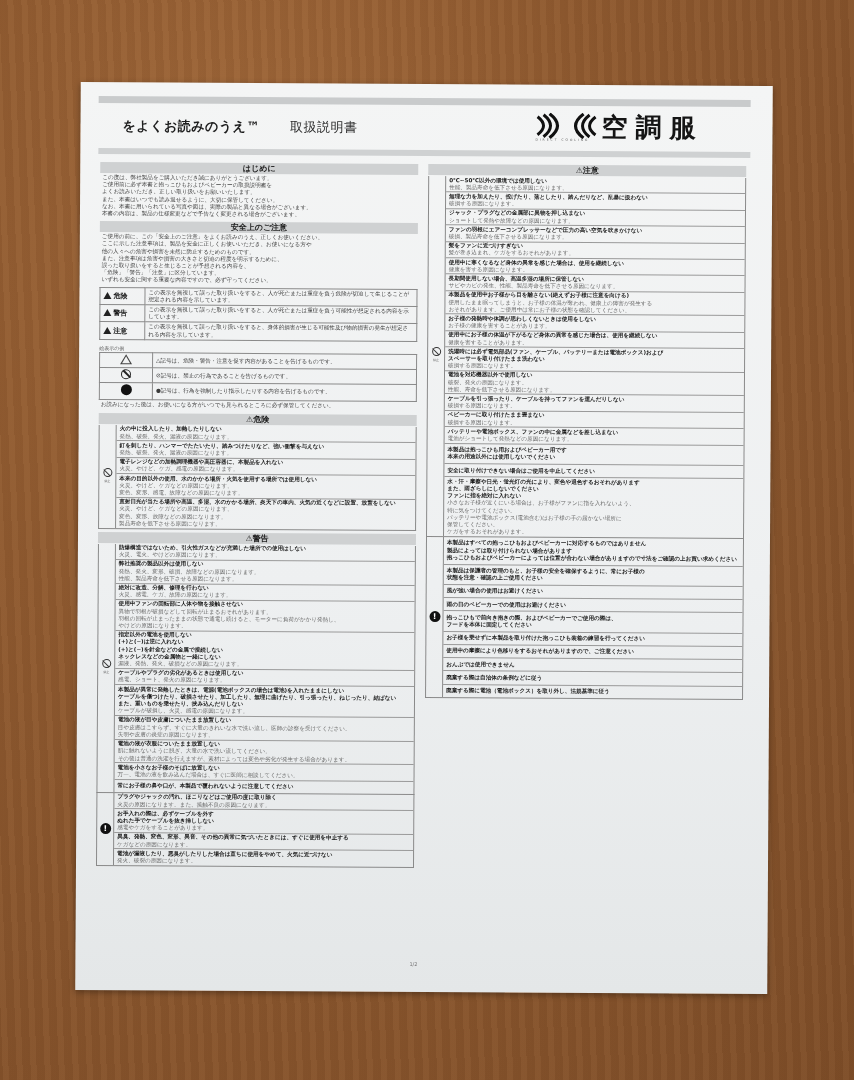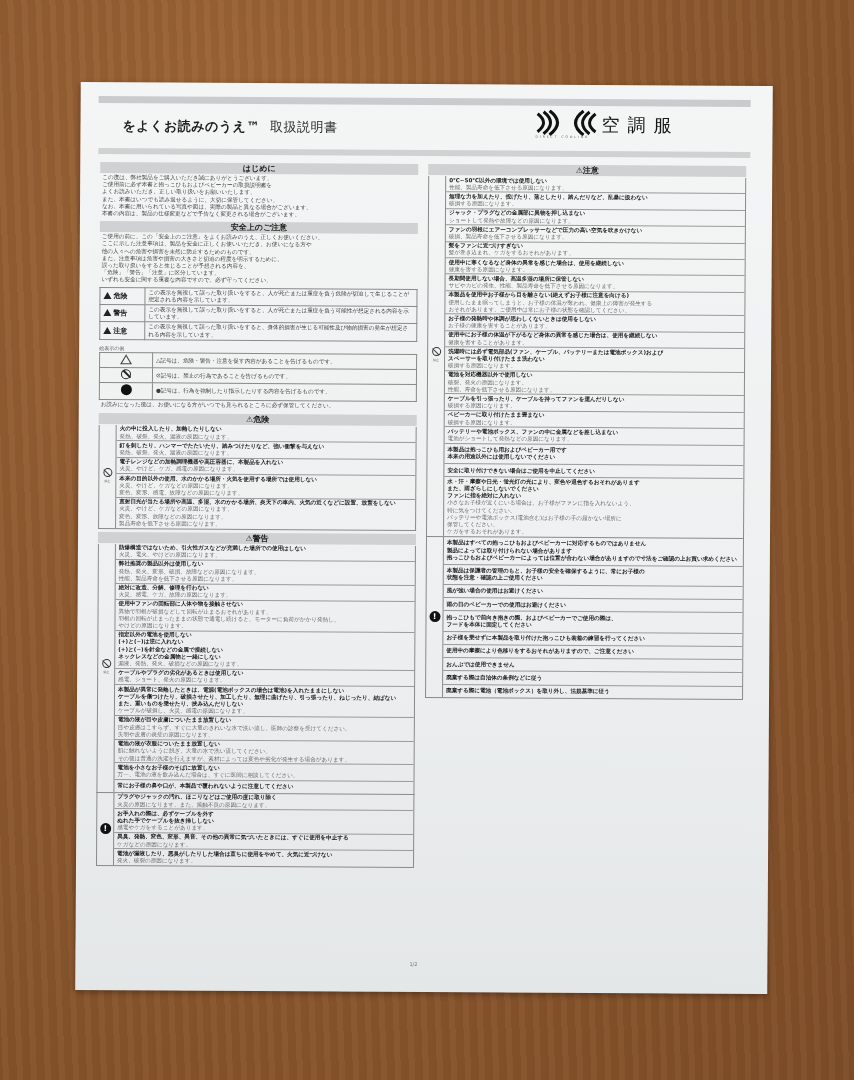"取扱説明書" .title .sub { margin-left: 10px -> 30px }
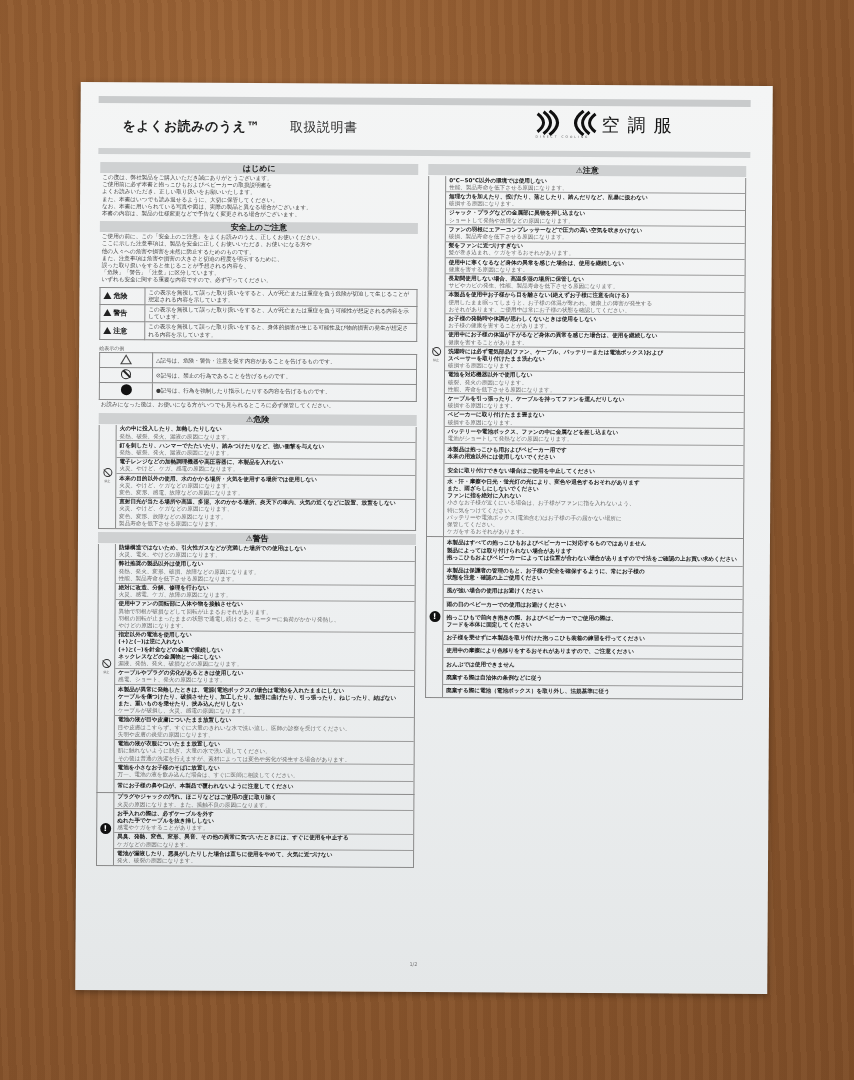"空調服" .brand .kanji { font-size: 18px -> 26px; font-weight: normal -> bold }
